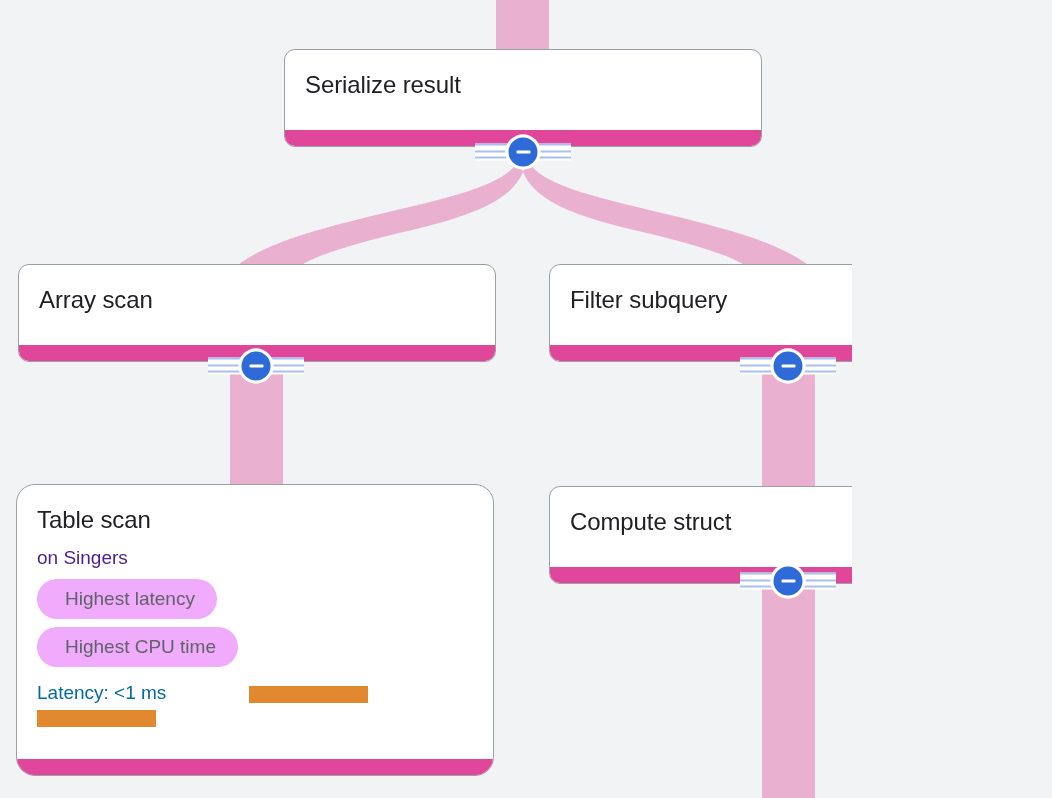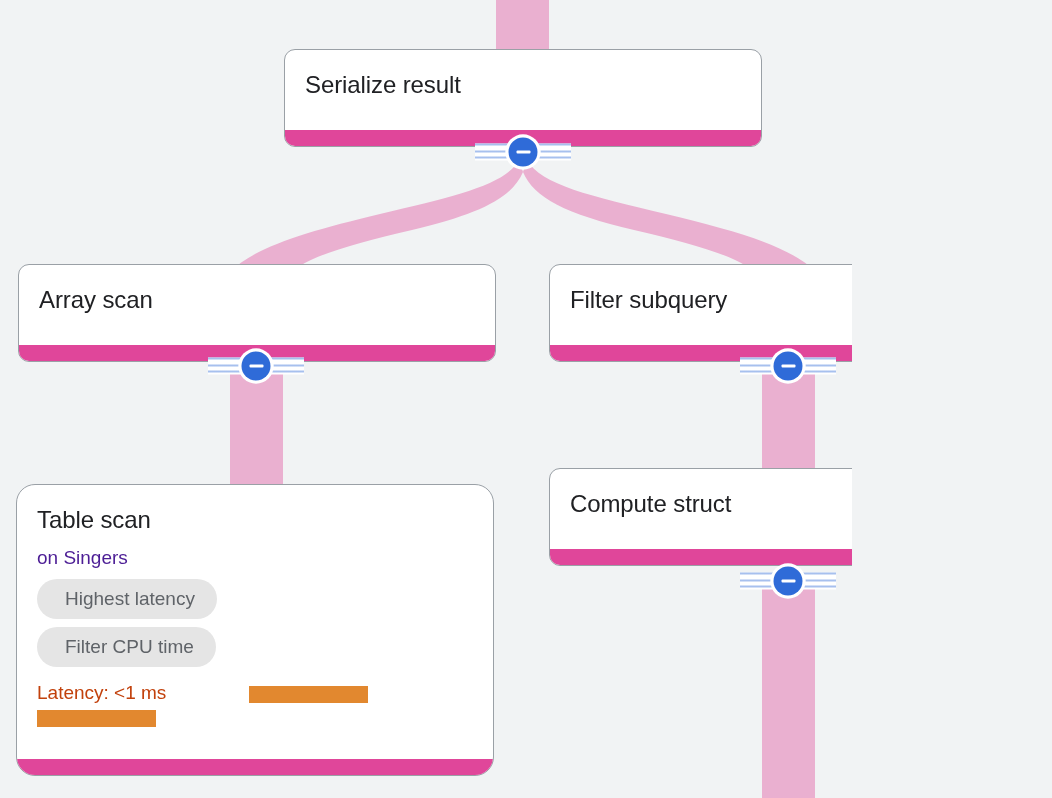"Compute struct" div.node { top: 468px -> 486px }
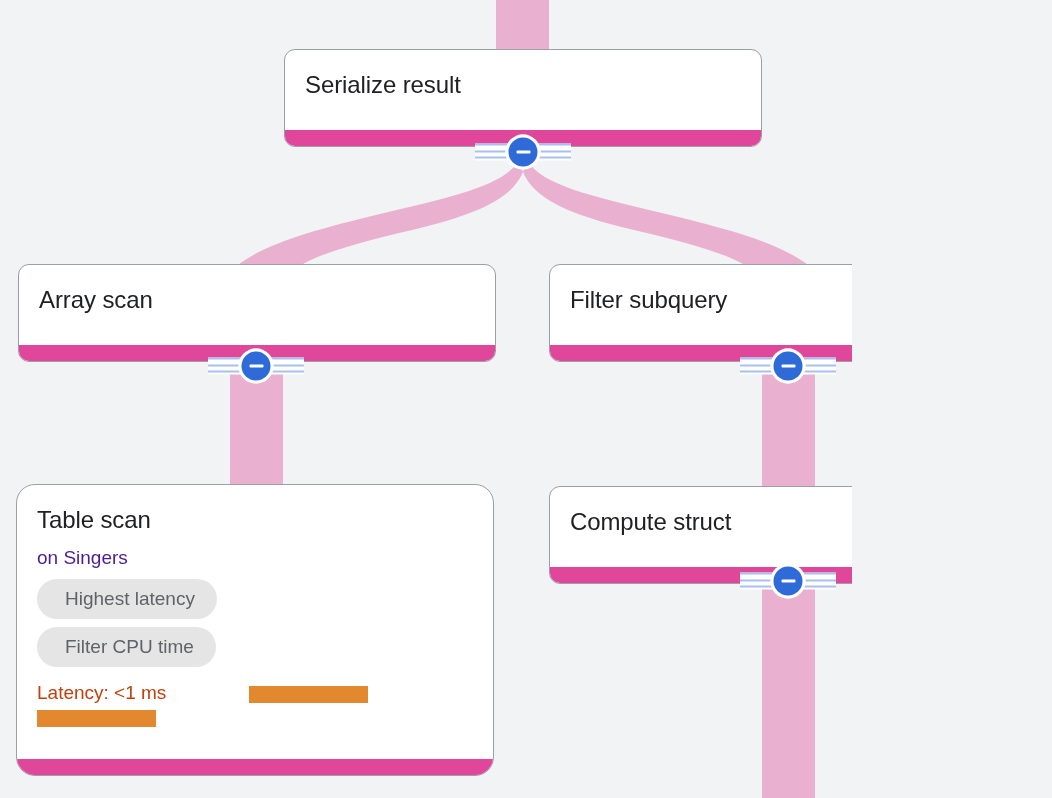"Highest latency" .chip { background: #e5e5e5 -> #f0abfc }
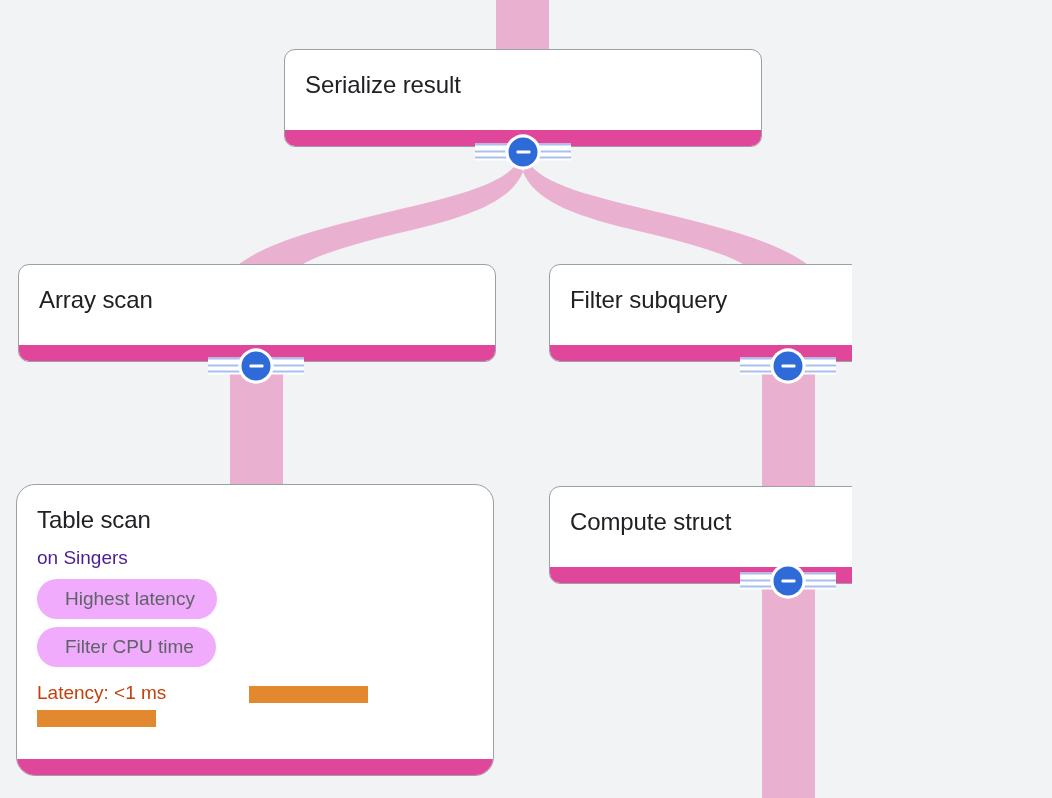"Filter CPU time" div.chip { text: Filter -> Highest }
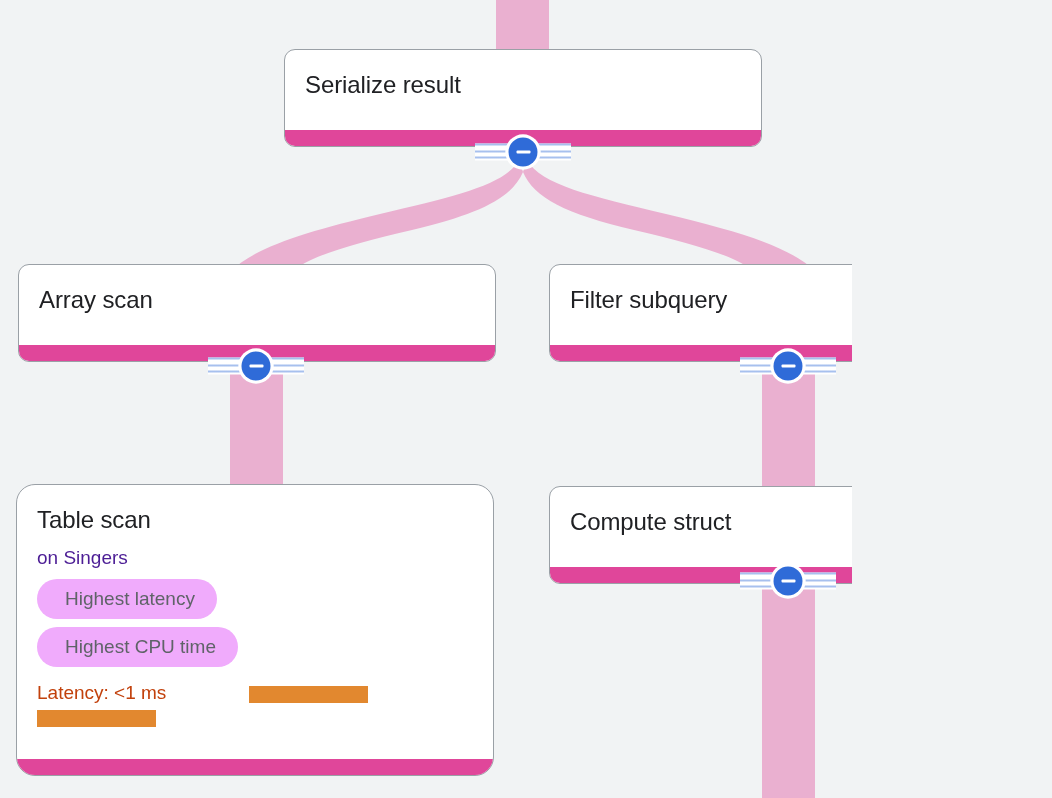"Latency: <1 ms" .metric-label { color: #c2410c -> #0369a1 }
